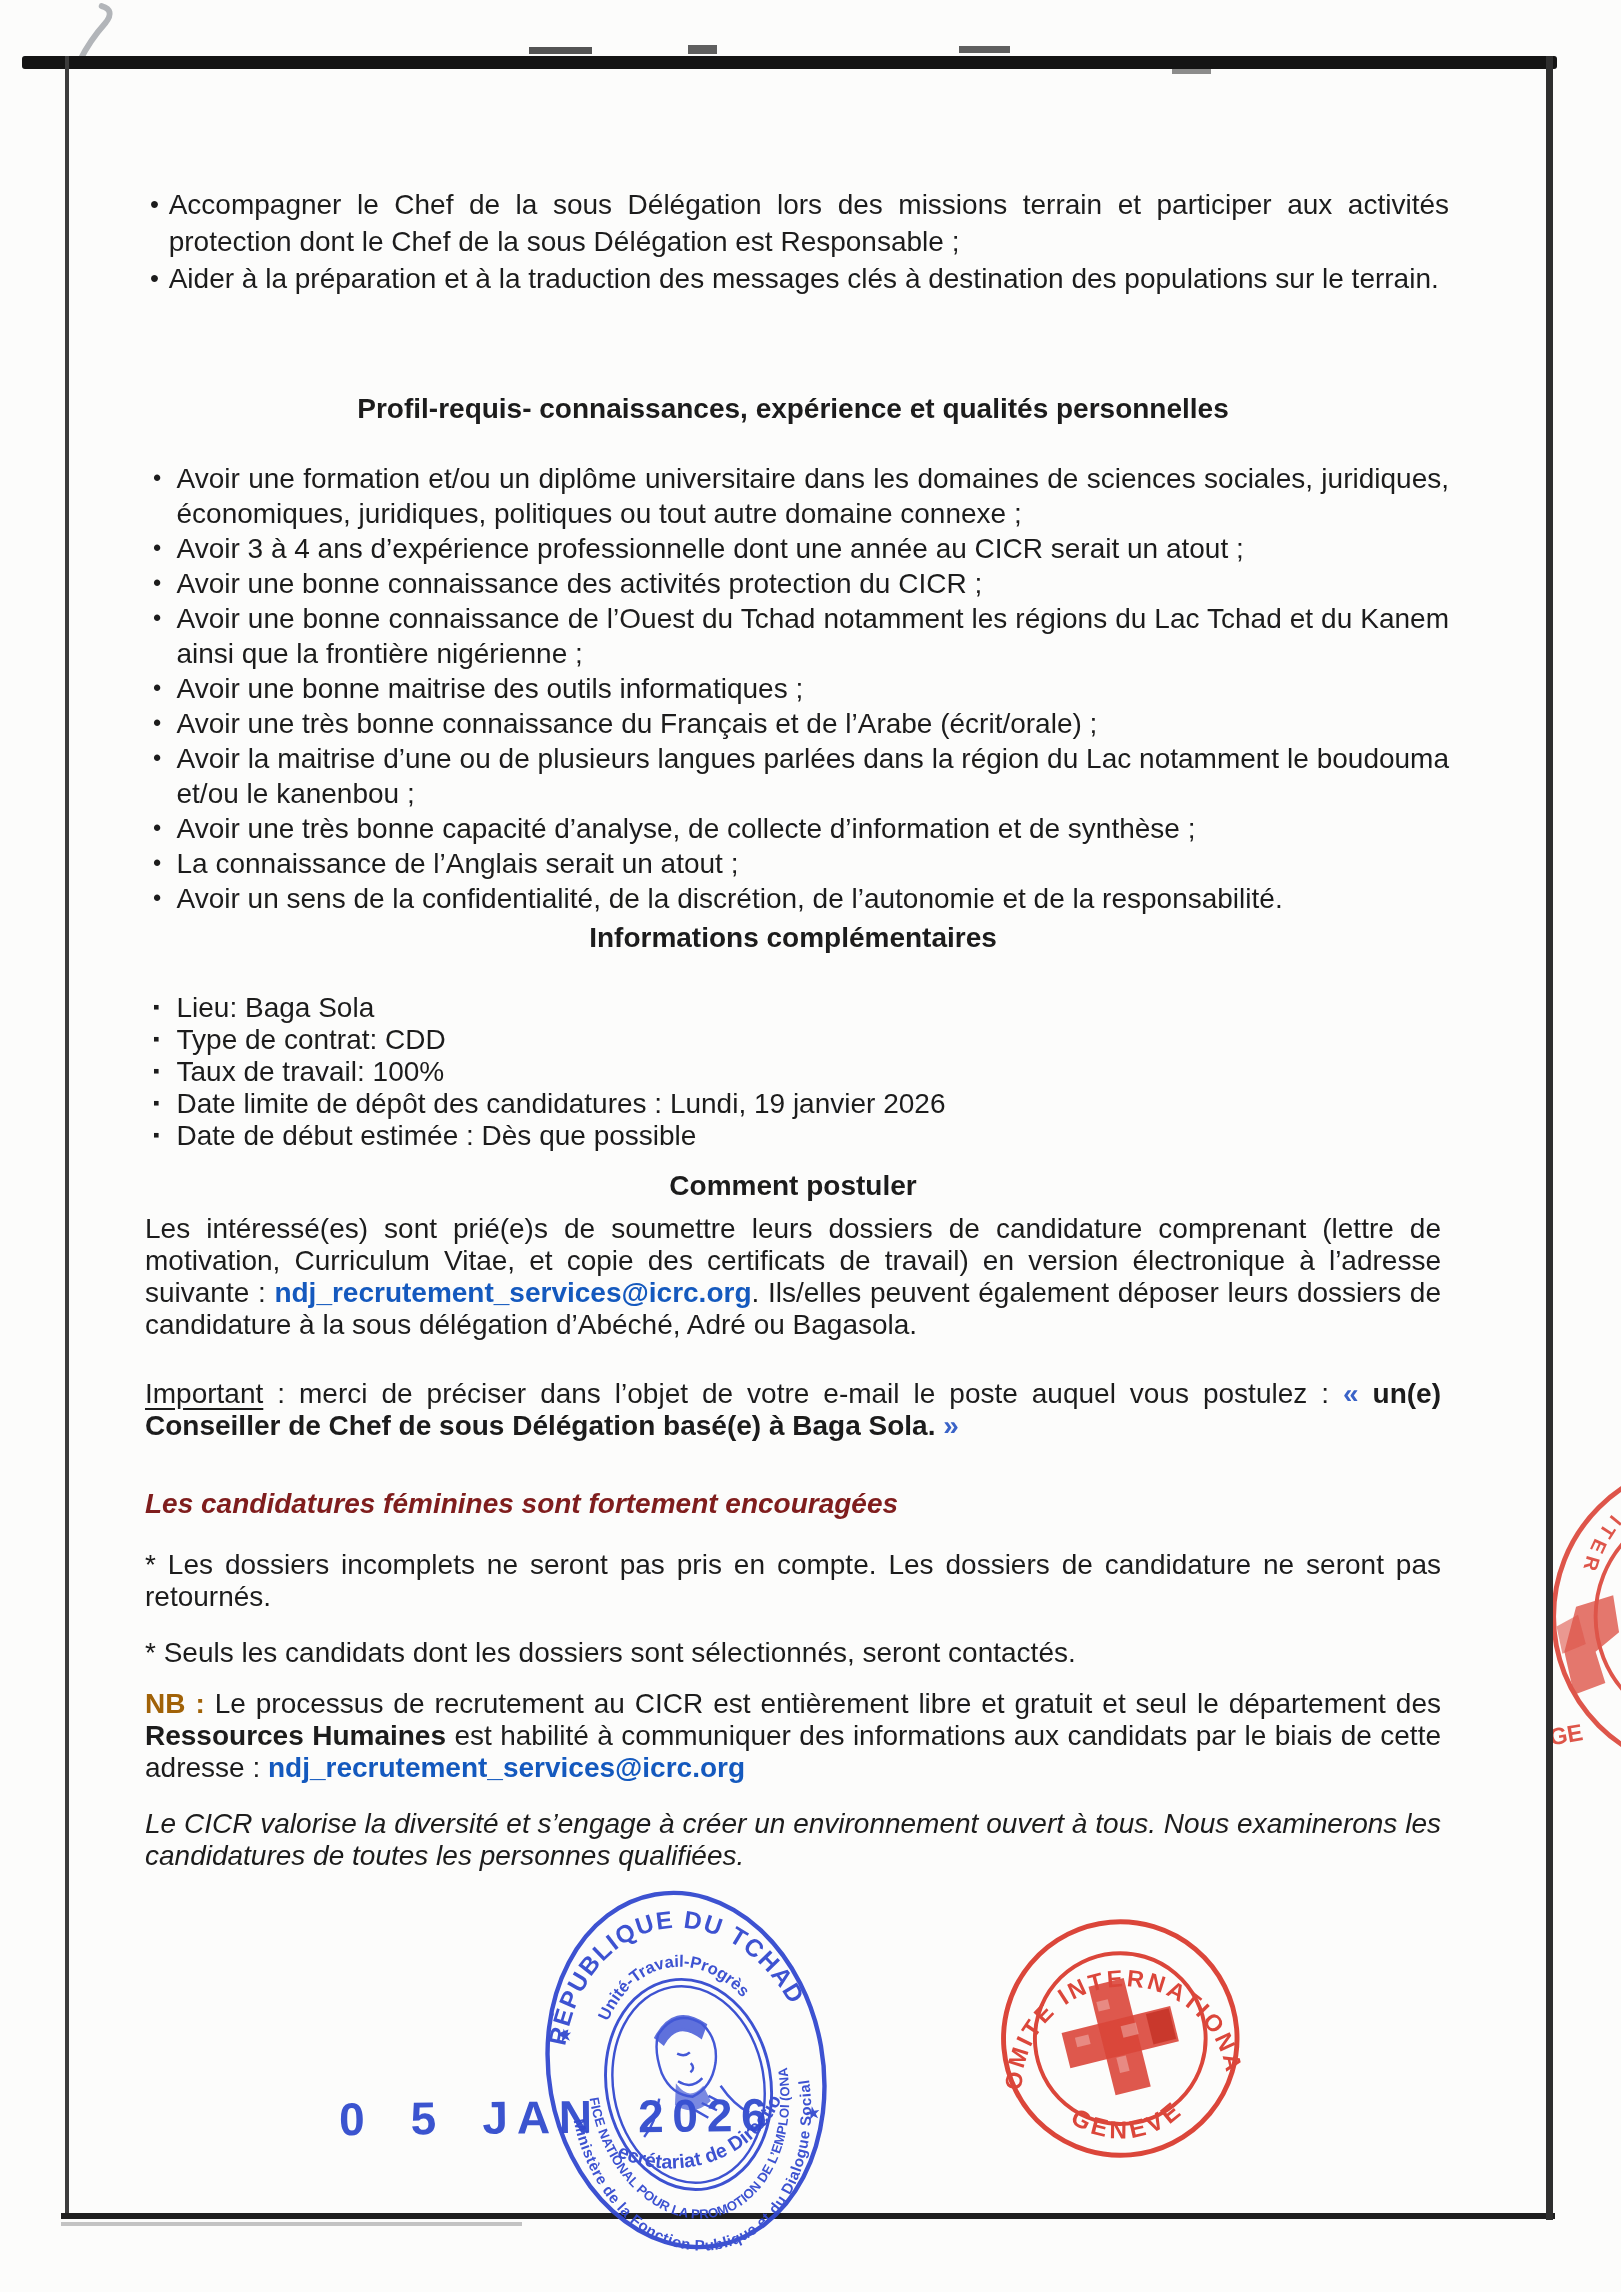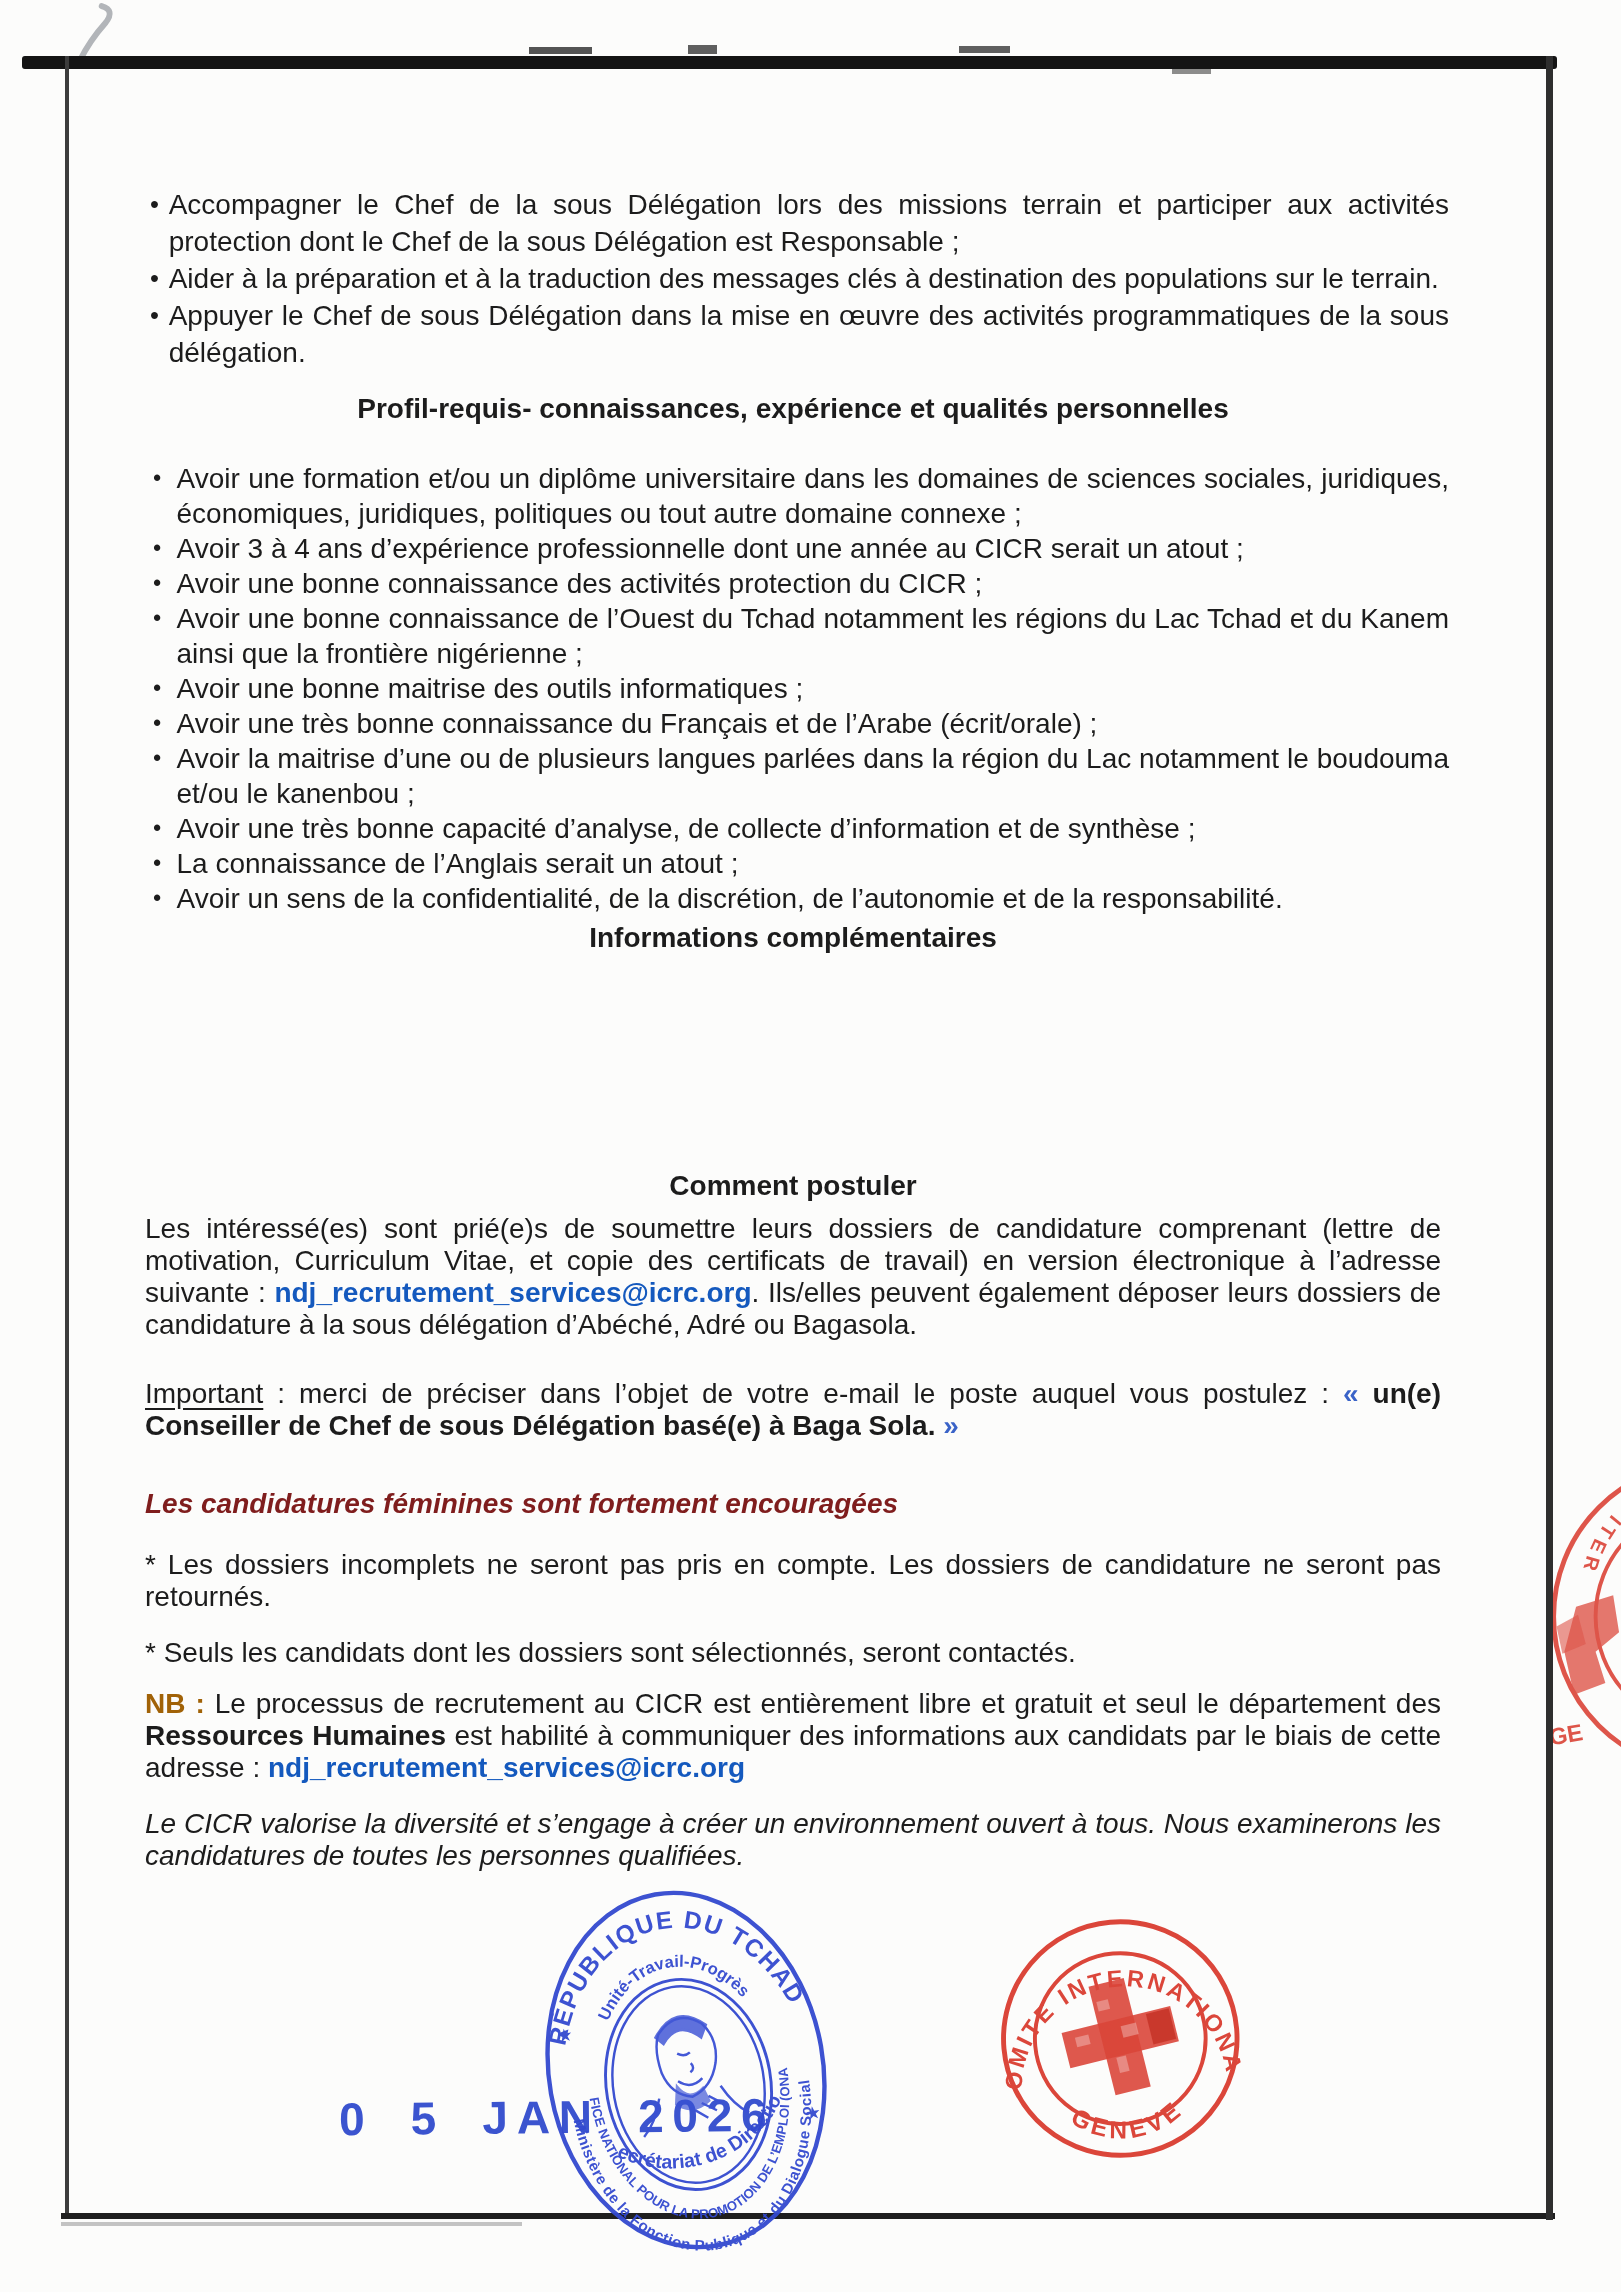"Appuyer le Chef de sous" li { html: <li>Appuyer le Chef de sous Délégation dans la mise en œuvre des activités programmatiques de la sous délégation.</li> -> none }
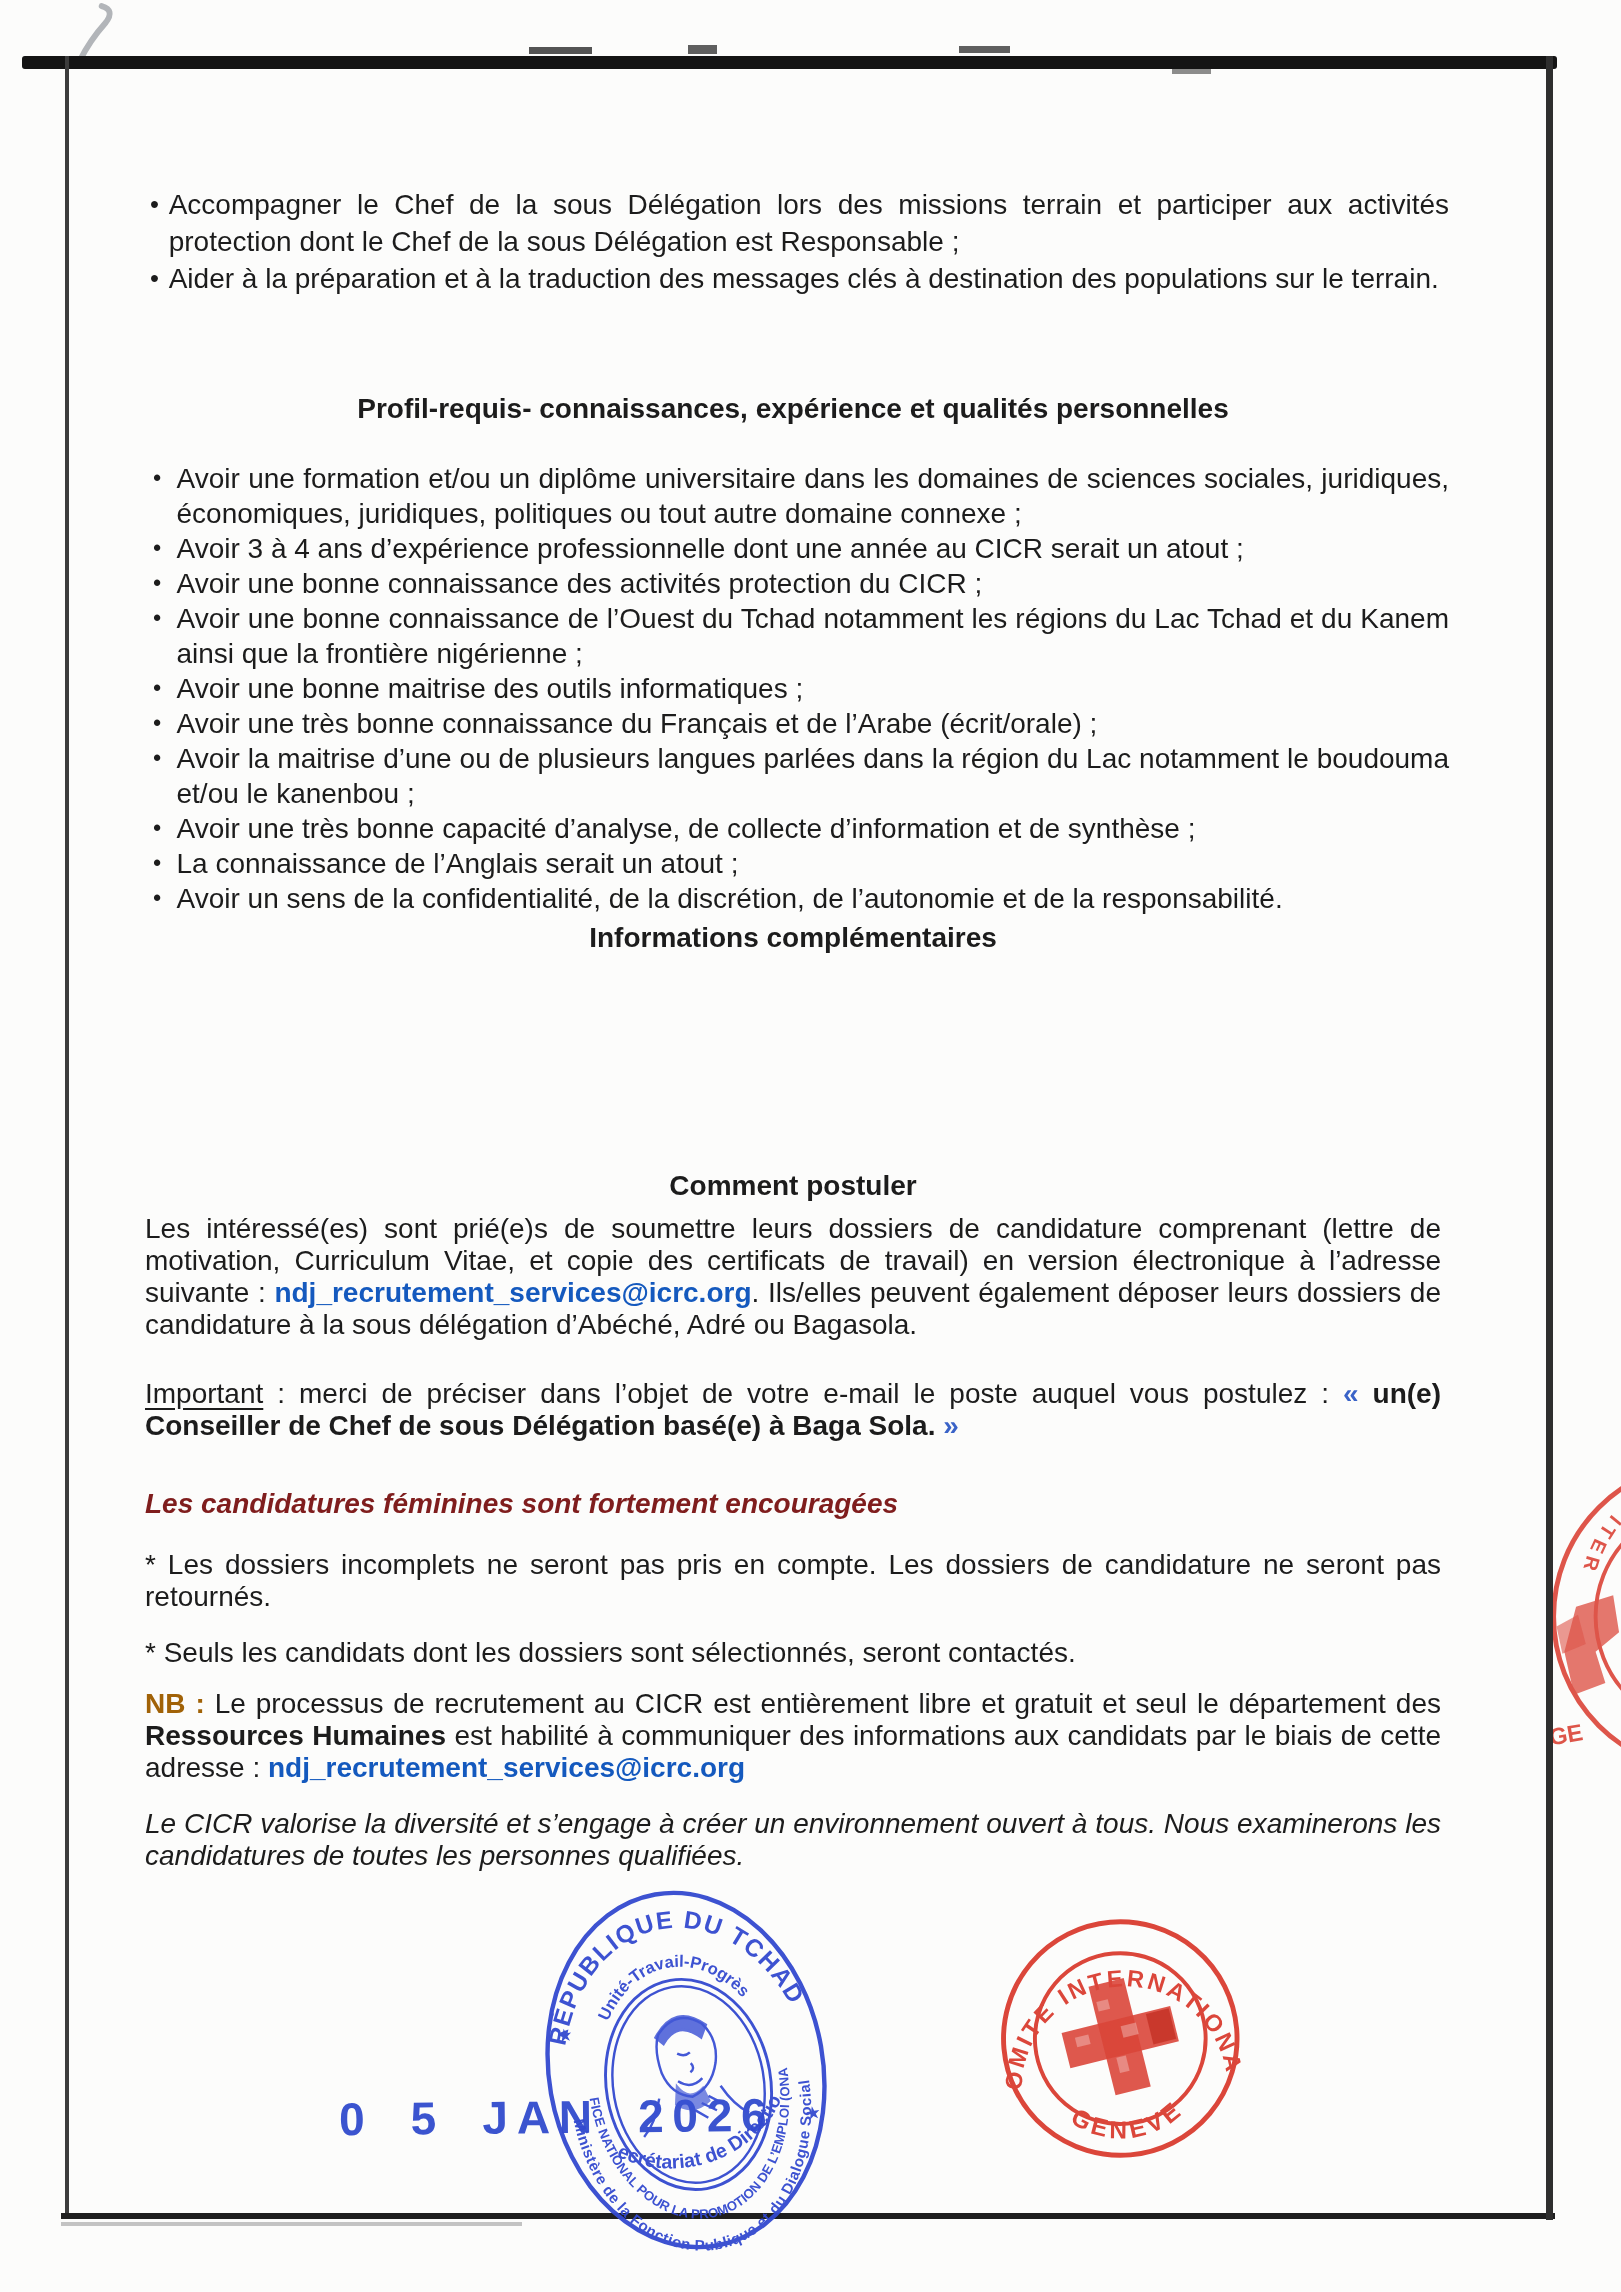"Lieu: Baga Sola" ul.plain { html: none -> <ul> <li>Lieu: Baga Sola</li> <li>Type de contrat: CDD</li> <li>Taux de travail: 100%</li> <li>Date limite de dépôt des candidatures : Lundi, 19 janvier 2026</li> <li>Date de début estimée : Dès que possible</li> </ul> }
